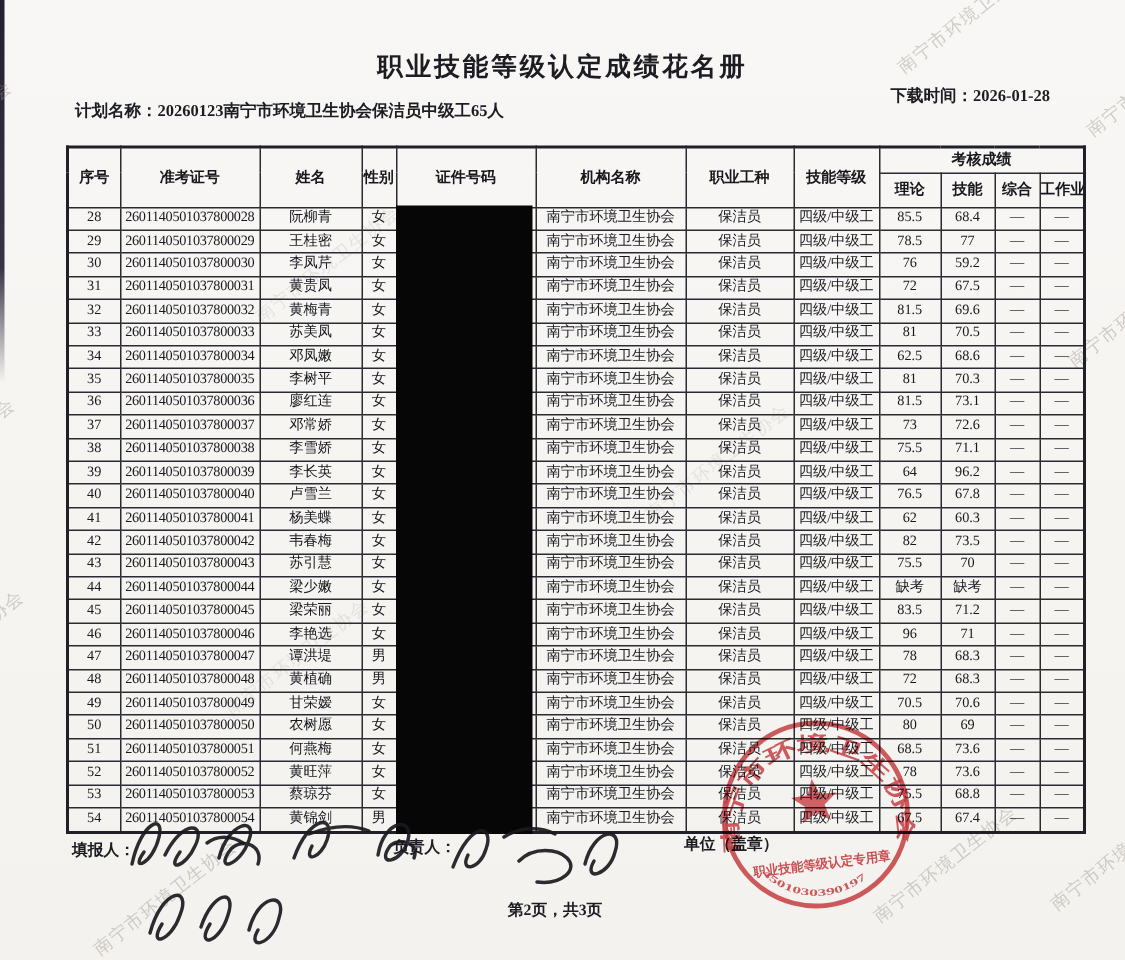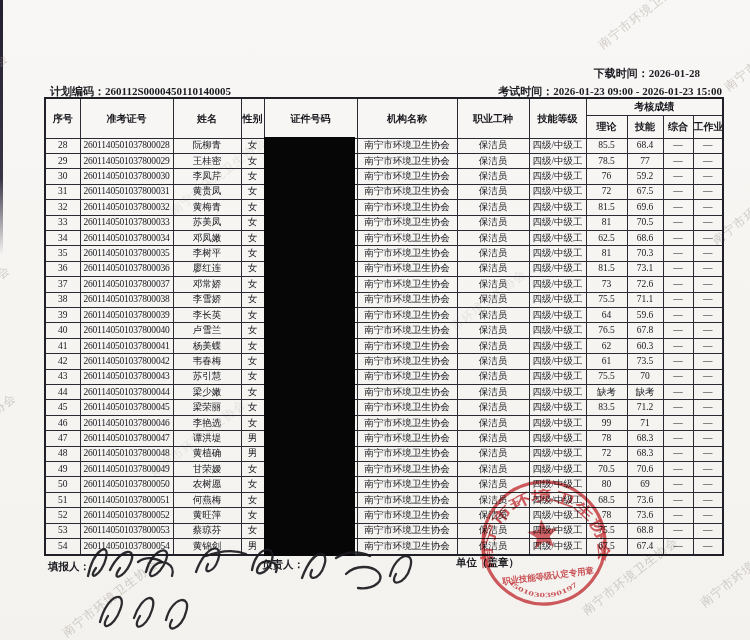"职业技能等级认定成绩花名册" div.title { html: none -> <div>职业技能等级认定成绩花名册</div> }
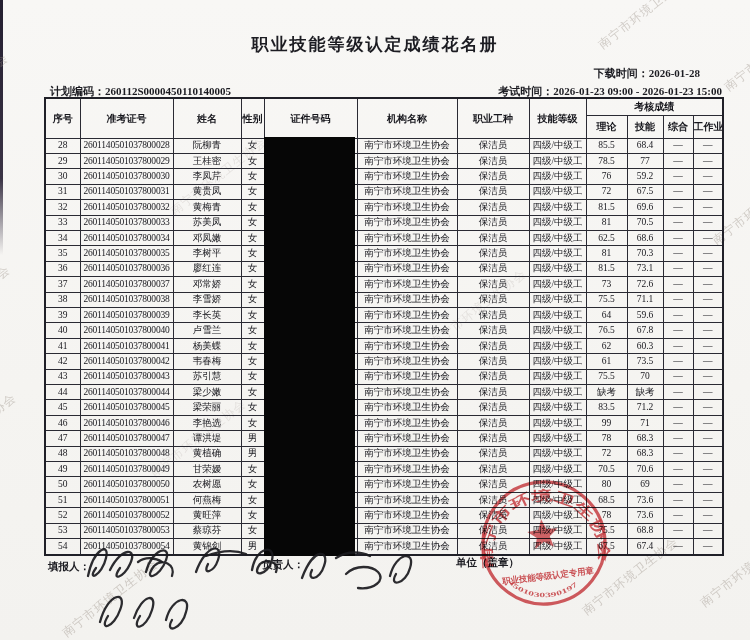"下载时间：2026-01-28" .m-download { top: 66px -> 56px }
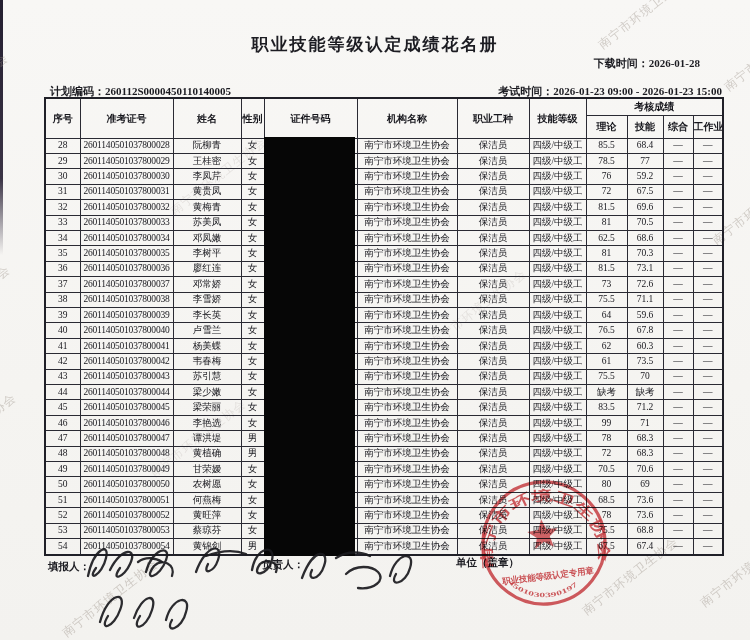"计划名称：20260123南宁市环境卫生协会保洁员中级工65人" div.meta { html: none -> <div>计划名称：20260123南宁市环境卫生协会保洁员中级工65人</div> }
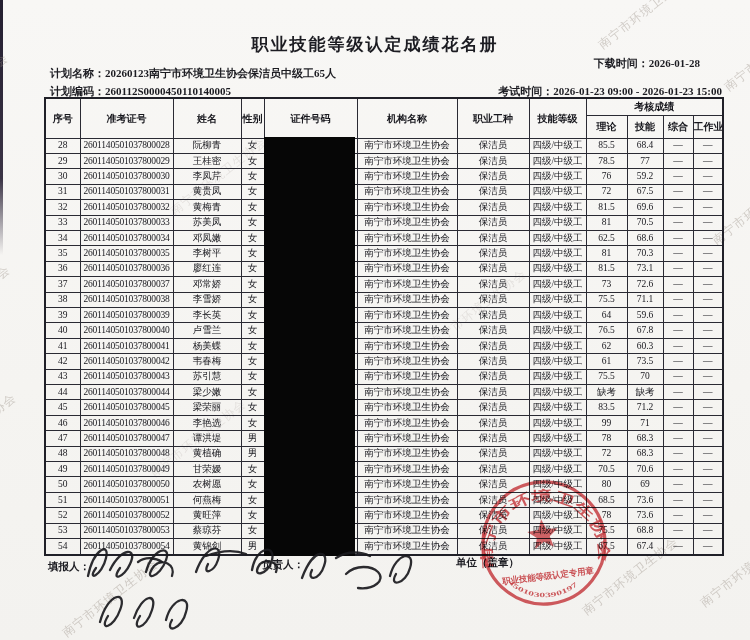"计划编码：260112S0000450110140005" div.meta { html: <div>计划编码：260112S0000450110140005</div> -> none }
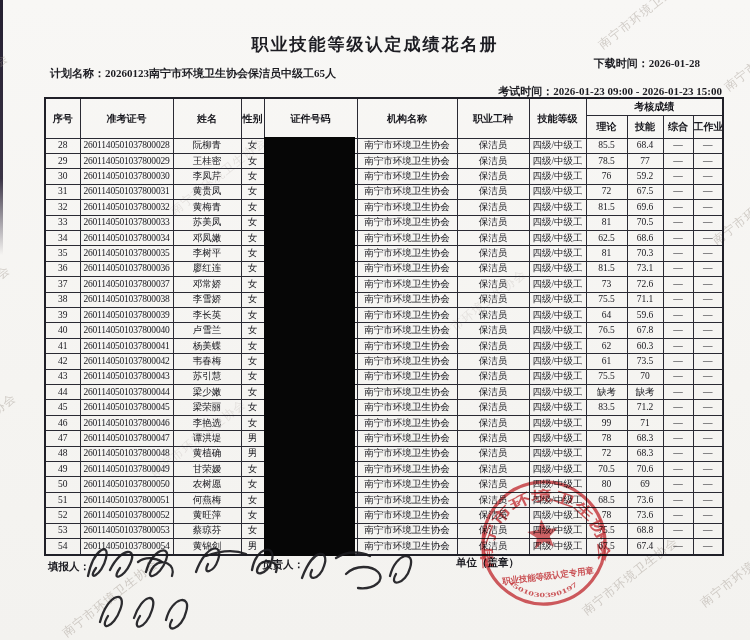"考试时间：2026-01-23 09:00 - 2026-01-23 15:00" div.meta { html: <div>考试时间：2026-01-23 09:00 - 2026-01-23 15:00</div> -> none }
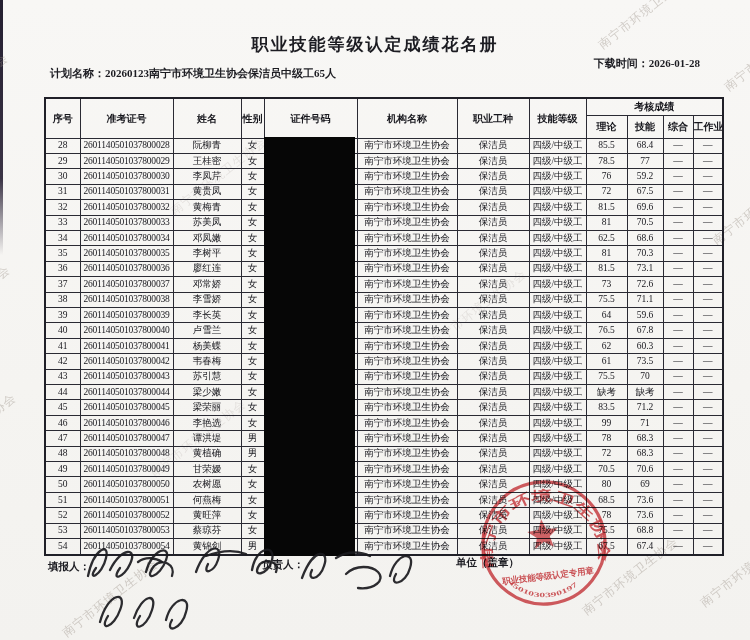"59.6" td.c-skill { text: 59.6 -> 96.2 }
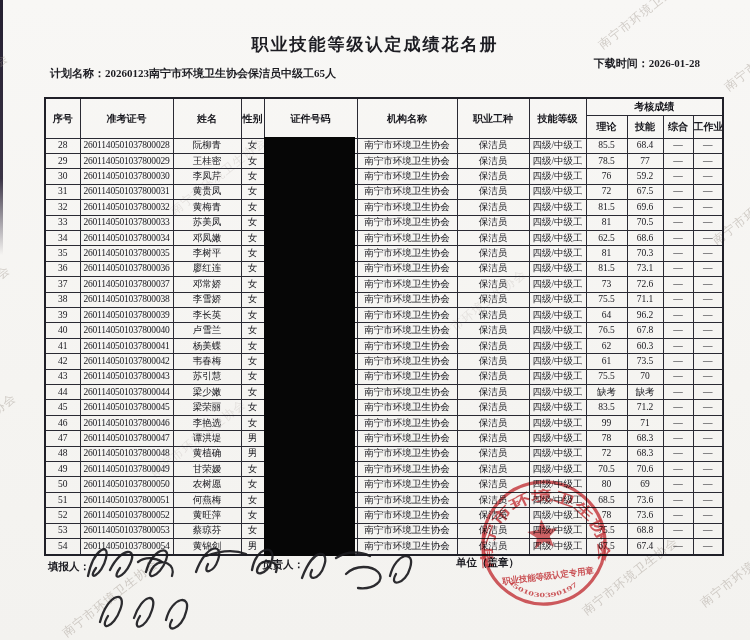"61" td.c-theory { text: 61 -> 82 }
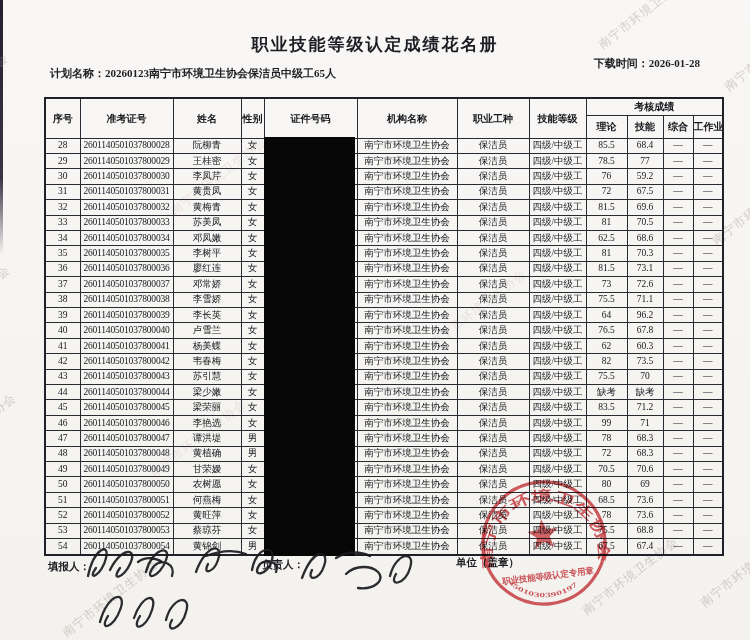"99" td.c-theory { text: 99 -> 96 }
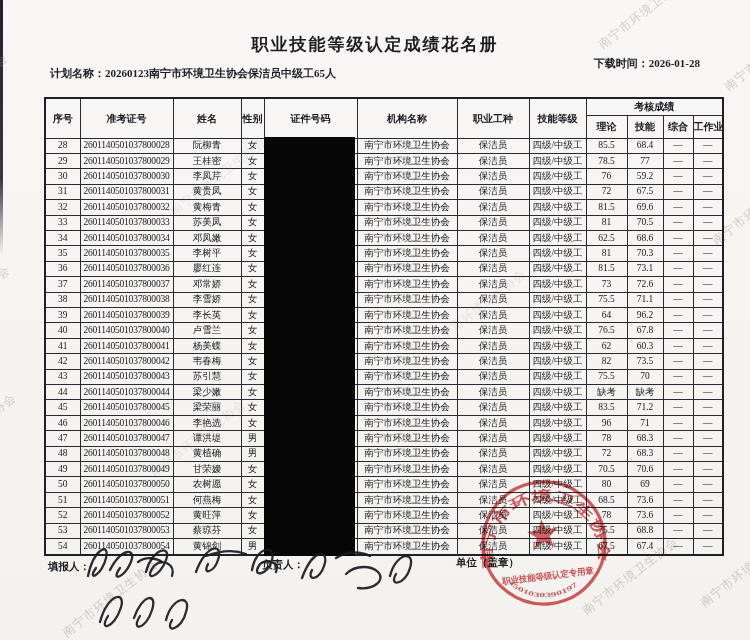"第2页，共3页" div.f-page { html: none -> <div>第2页，共3页</div> }
